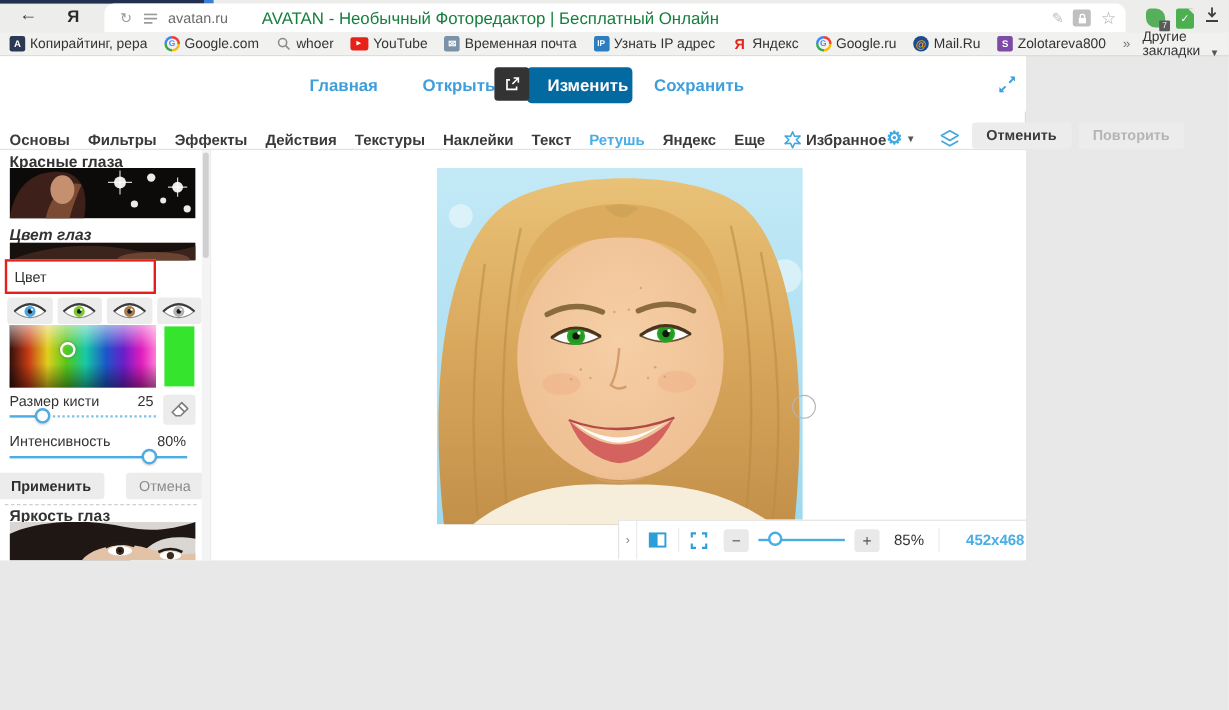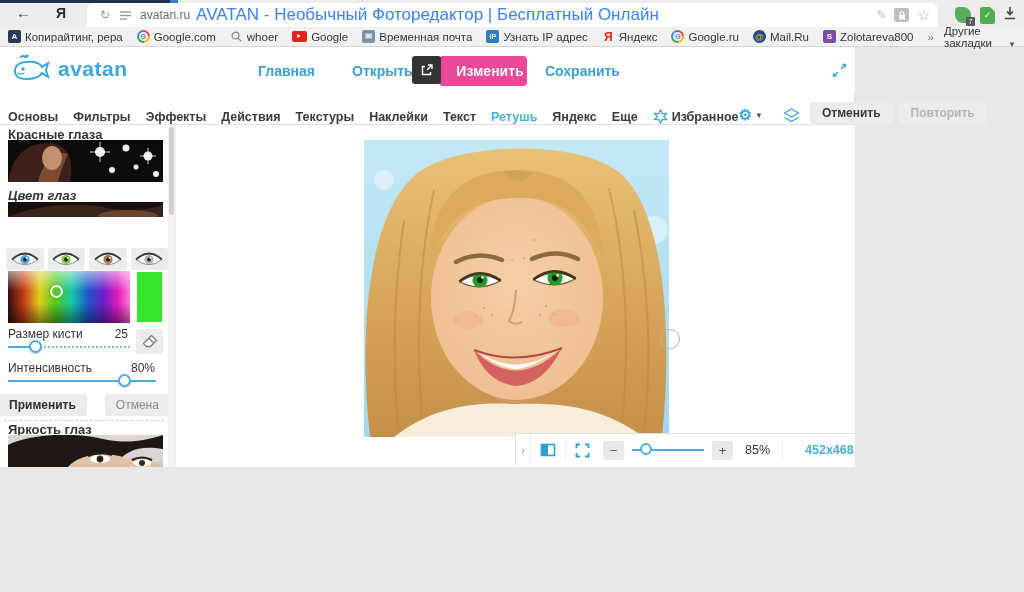"AVATAN - Необычный Фоторедактор |" .tab-title { color: #3b82f6 -> #15803d; font-size: 17px -> 14px; margin-left: none -> 22px }
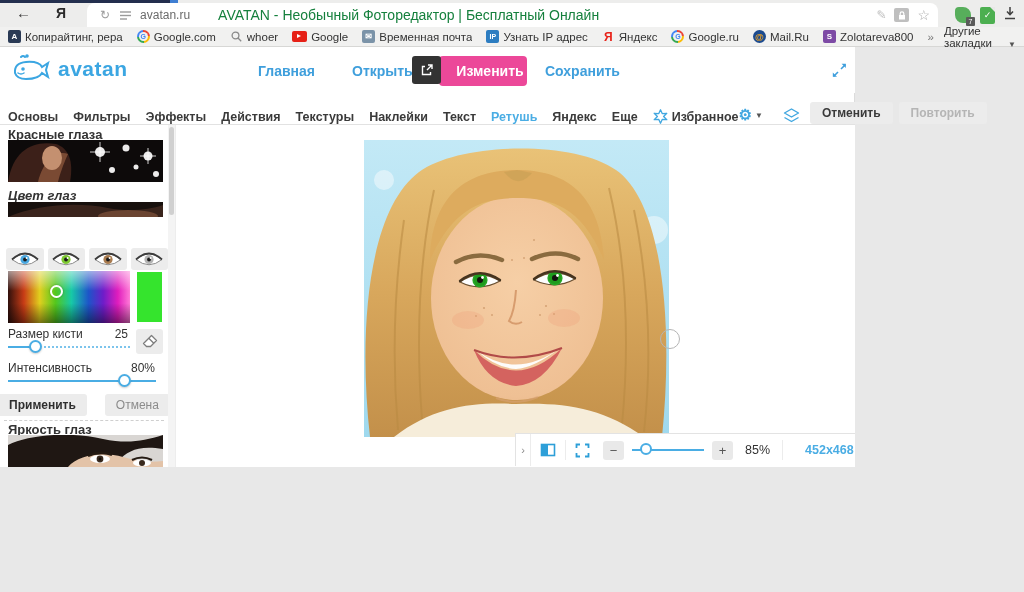"Google" span.lbl { text: Google -> YouTube }
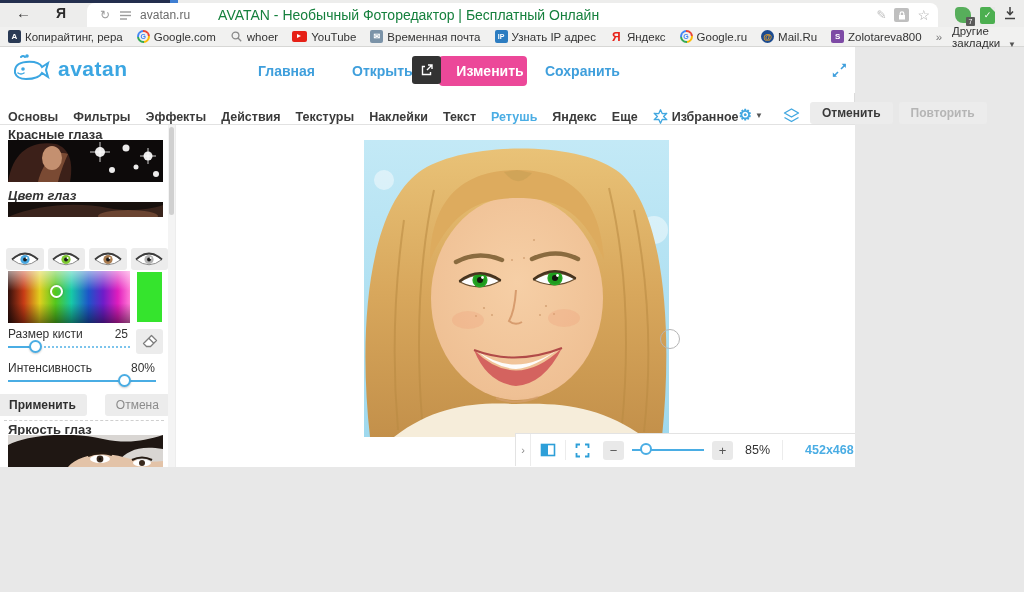"avatan" span.logo { html: <span> <svg> <g> <path></path> <path></path> <circle></circle> </g> <circle></circle> <path></path> </svg> <span>avatan</span> </span> -> none }
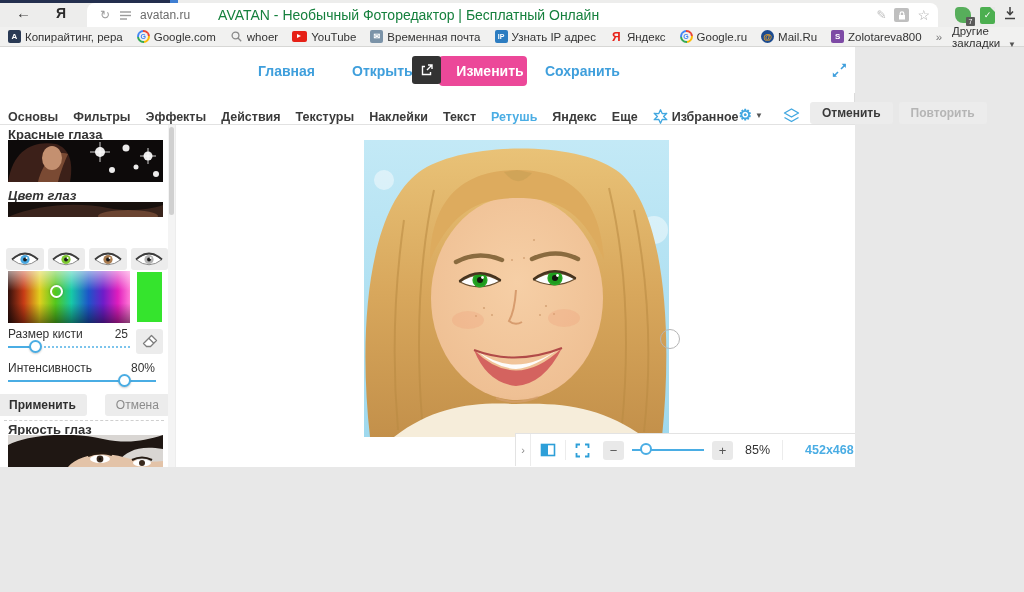"Изменить" .edit-btn { background: #ec4899 -> #0369a1 }
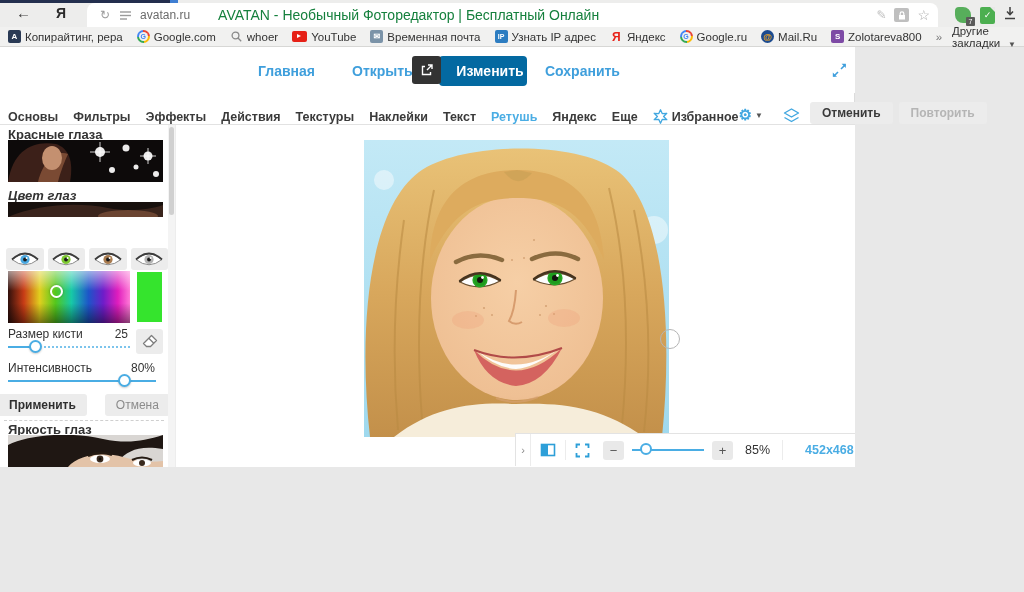"Цвет" div.red-annotation { html: none -> <div> <span>Цвет</span> </div> }
